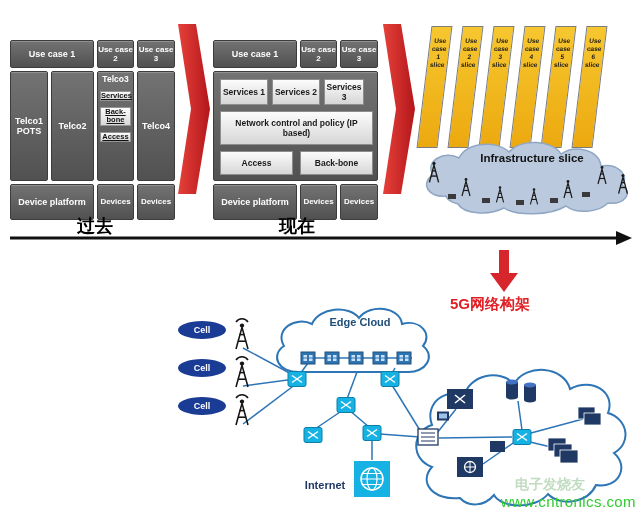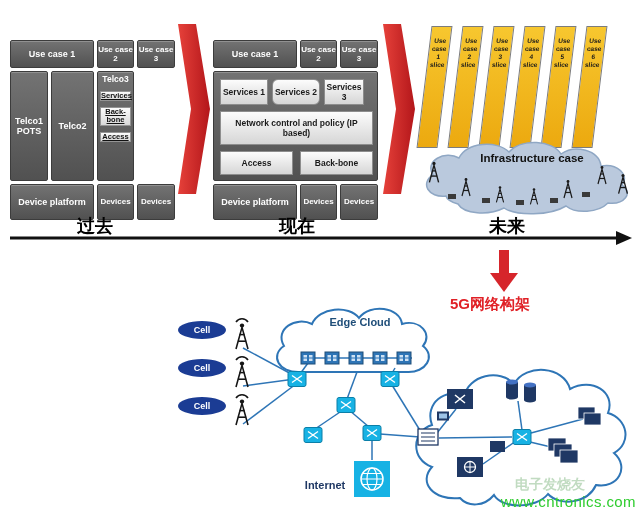"Services 2" div.lblk { border-radius: 6px -> none }
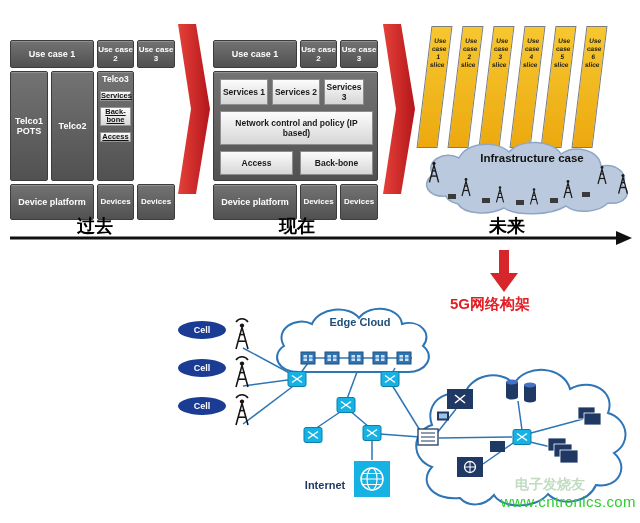"Telco4" div.gblk { html: none -> <div>Telco4</div> }
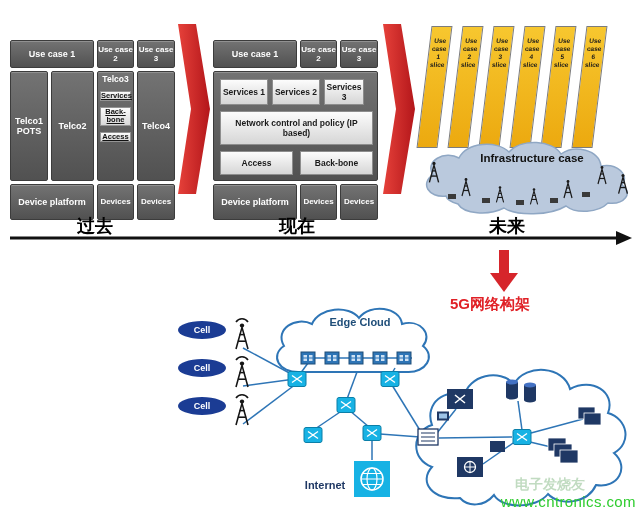"Infrastructure case" div.lbl { text: case -> slice }
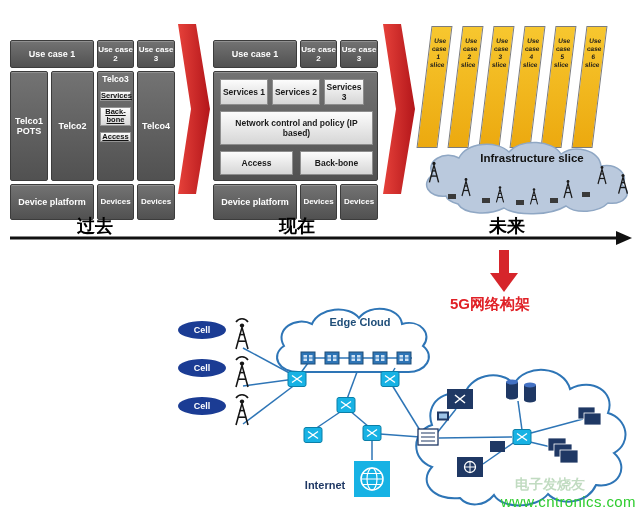"未来" div.era { html: <div>未来</div> -> none }
